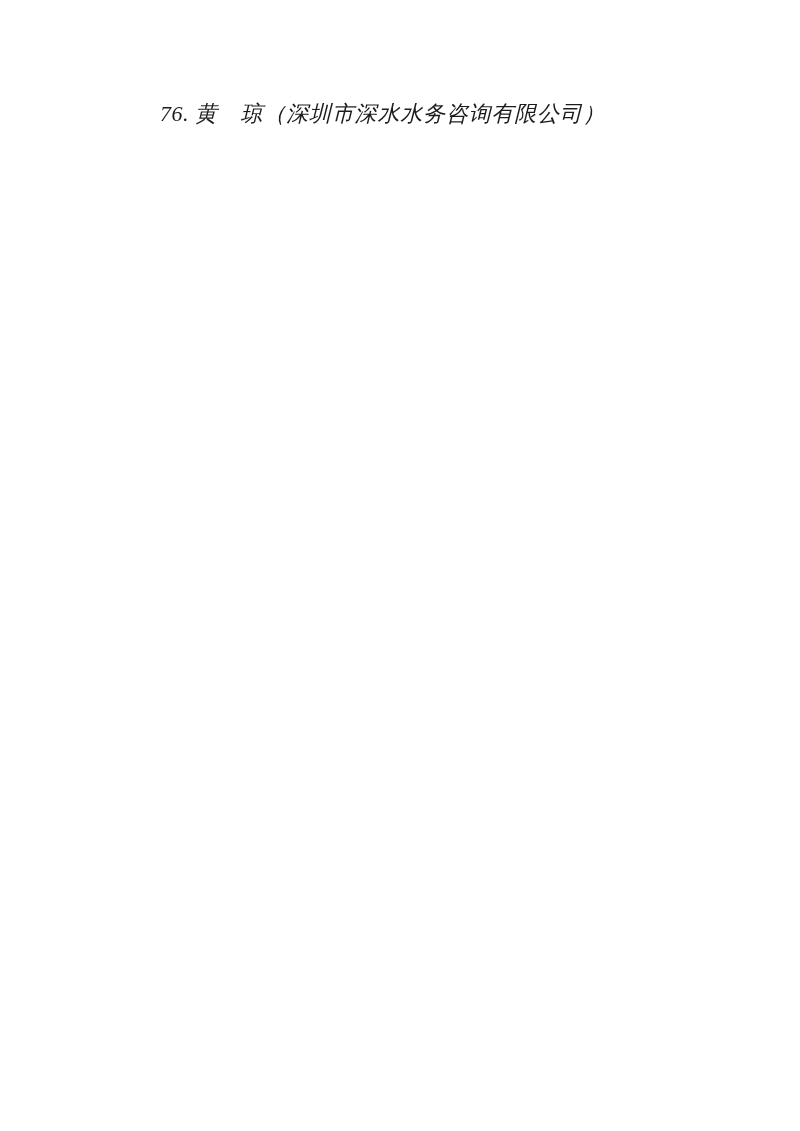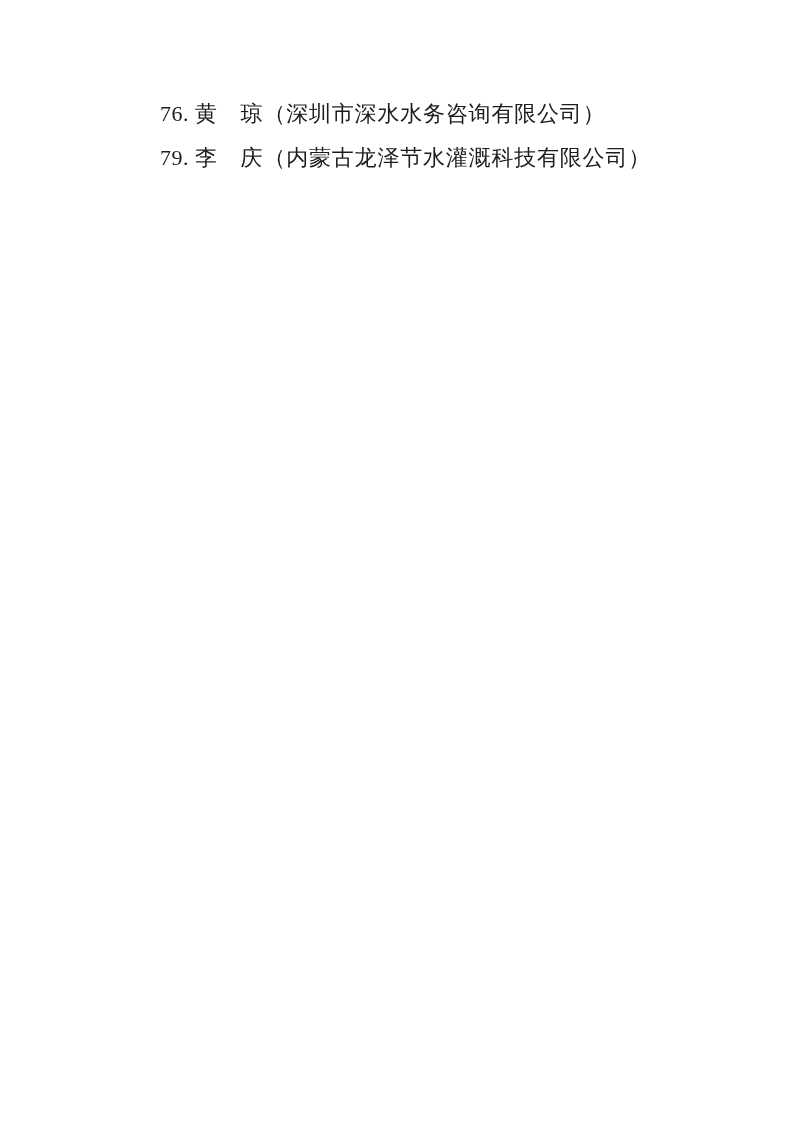"76. 黄 琼（深圳市深水水务咨询有限公司）" .list-row { font-style: none -> italic }
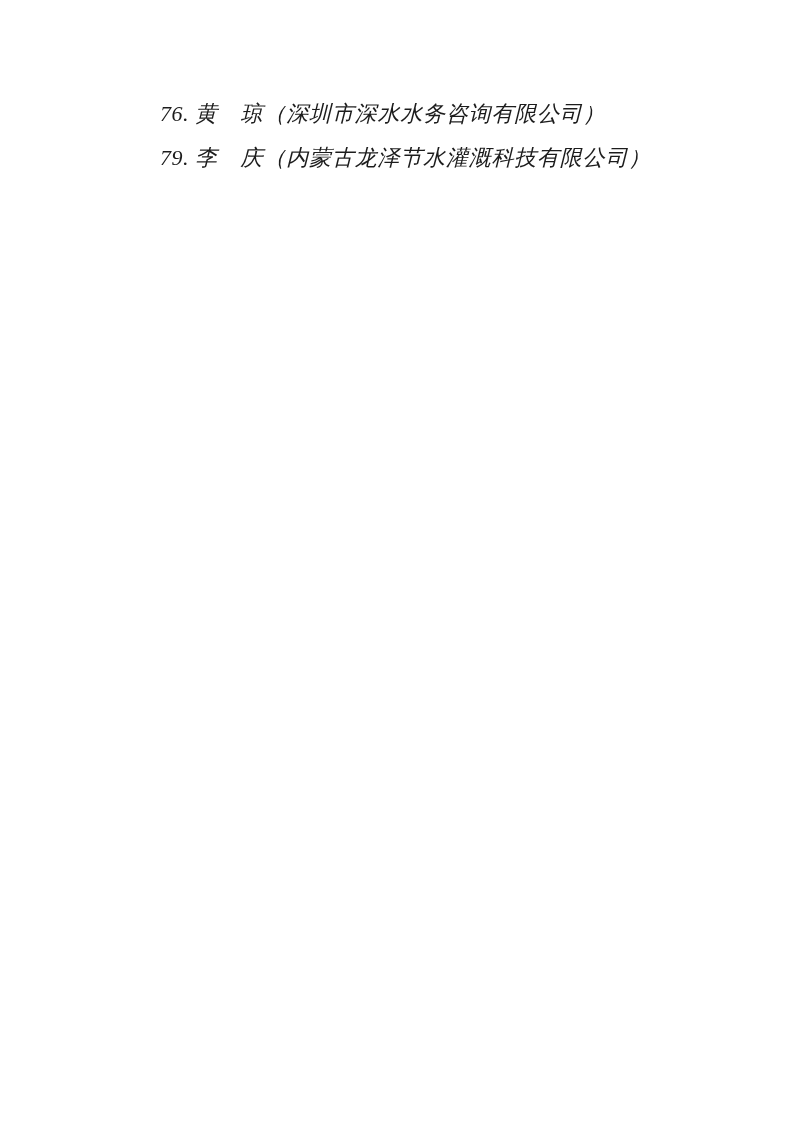"79. 李 庆（内蒙古龙泽节水灌溉科技有限公司）" div.list-row { html: <div> <span>79.</span><span>李 庆</span><span>（</span><span>内蒙古龙泽节水灌溉科技有限公司</span><span>）</span> </div> -> none }
